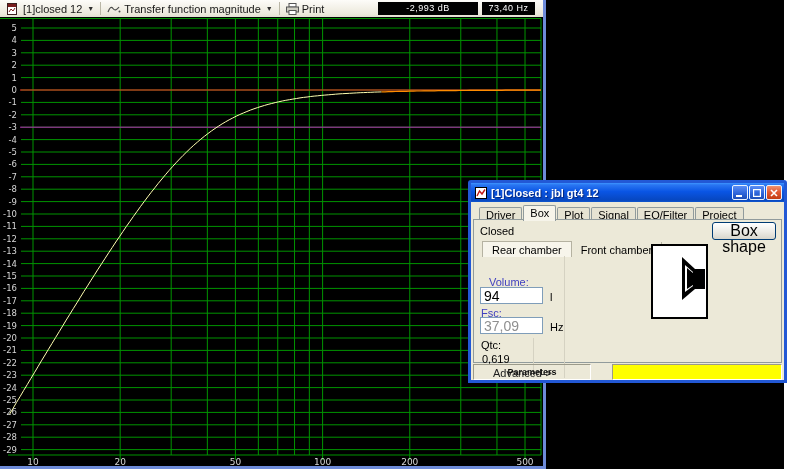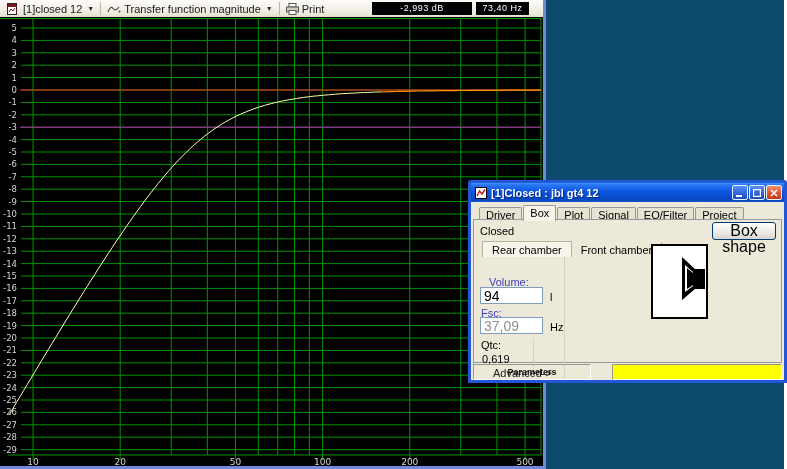"[1]closed 12" #app { background: #0c4a6e -> #000000 }
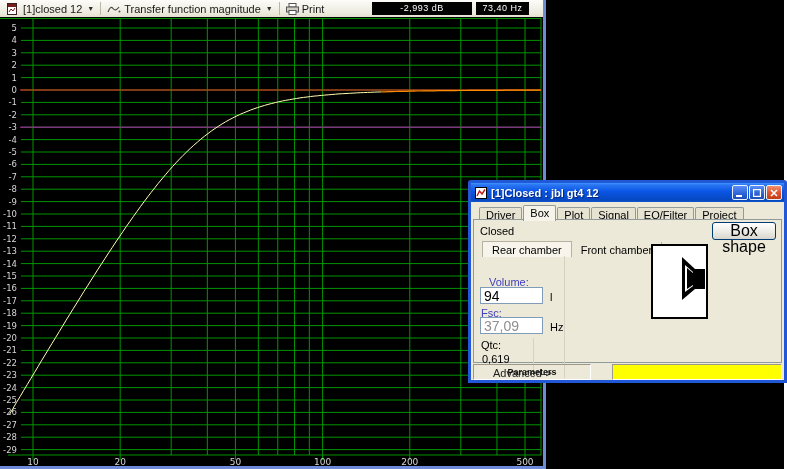"73,40 Hz" #readout-hz { margin-right: 10px -> 4px }
